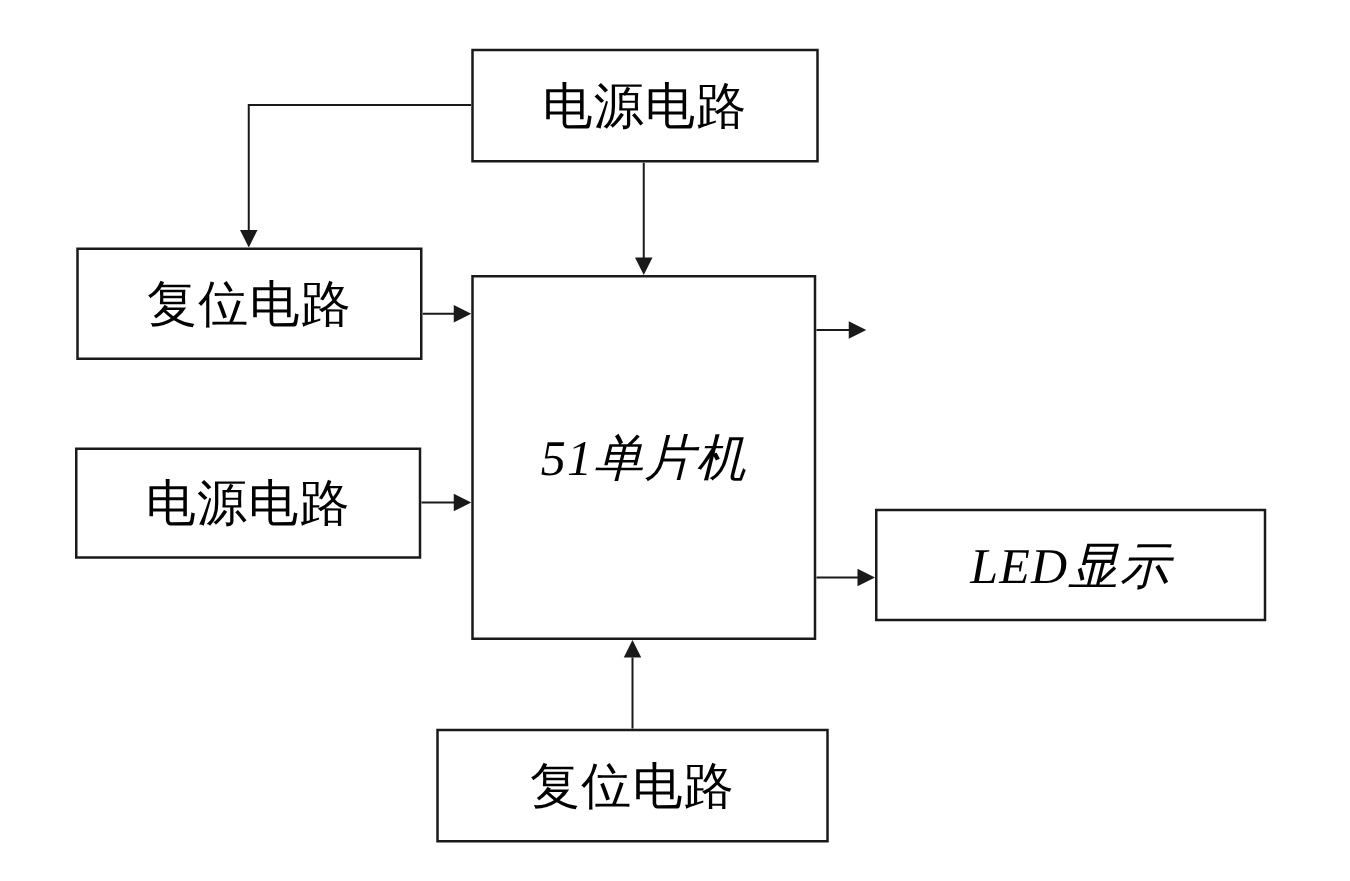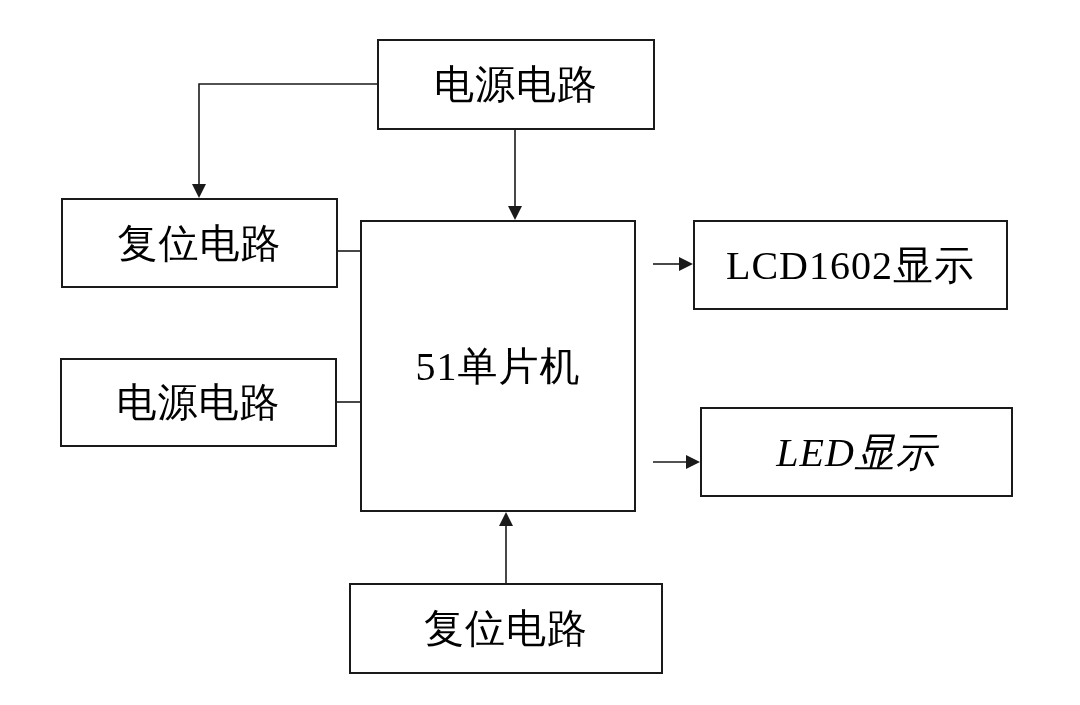"LCD1602显示" div.node { html: <div> <span>LCD1602显示</span> </div> -> none }
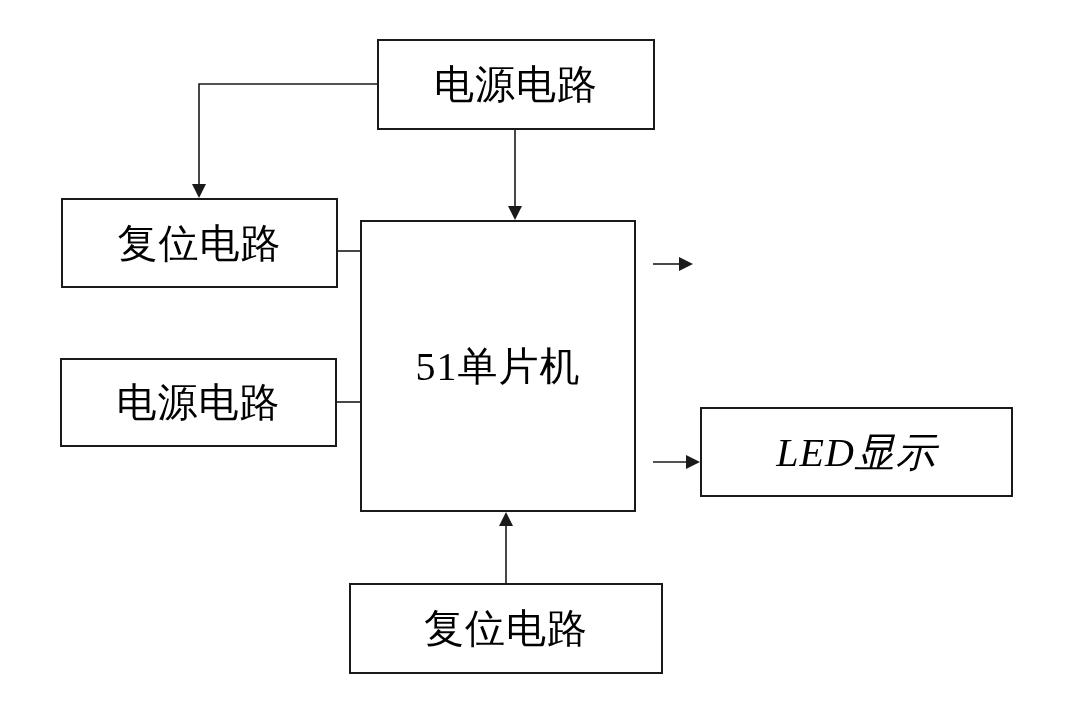"51单片机" .node-mcu { font-style: none -> italic; left: 360px -> 377px }
